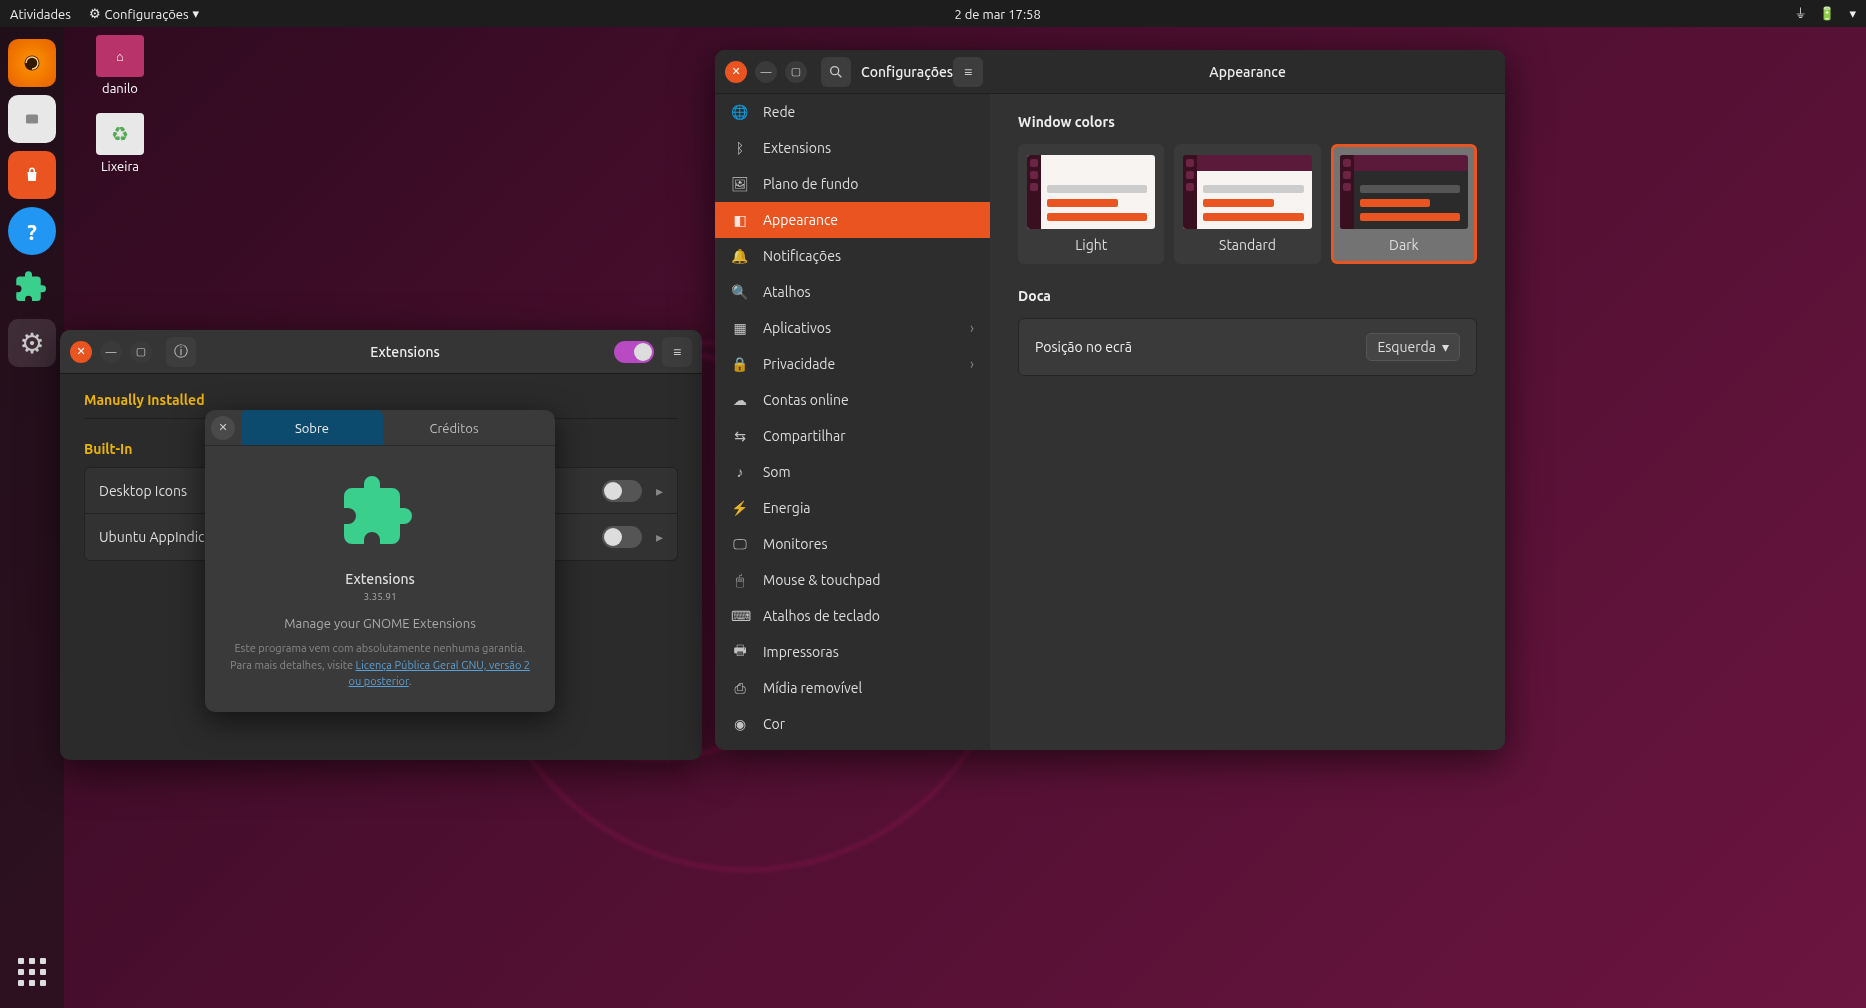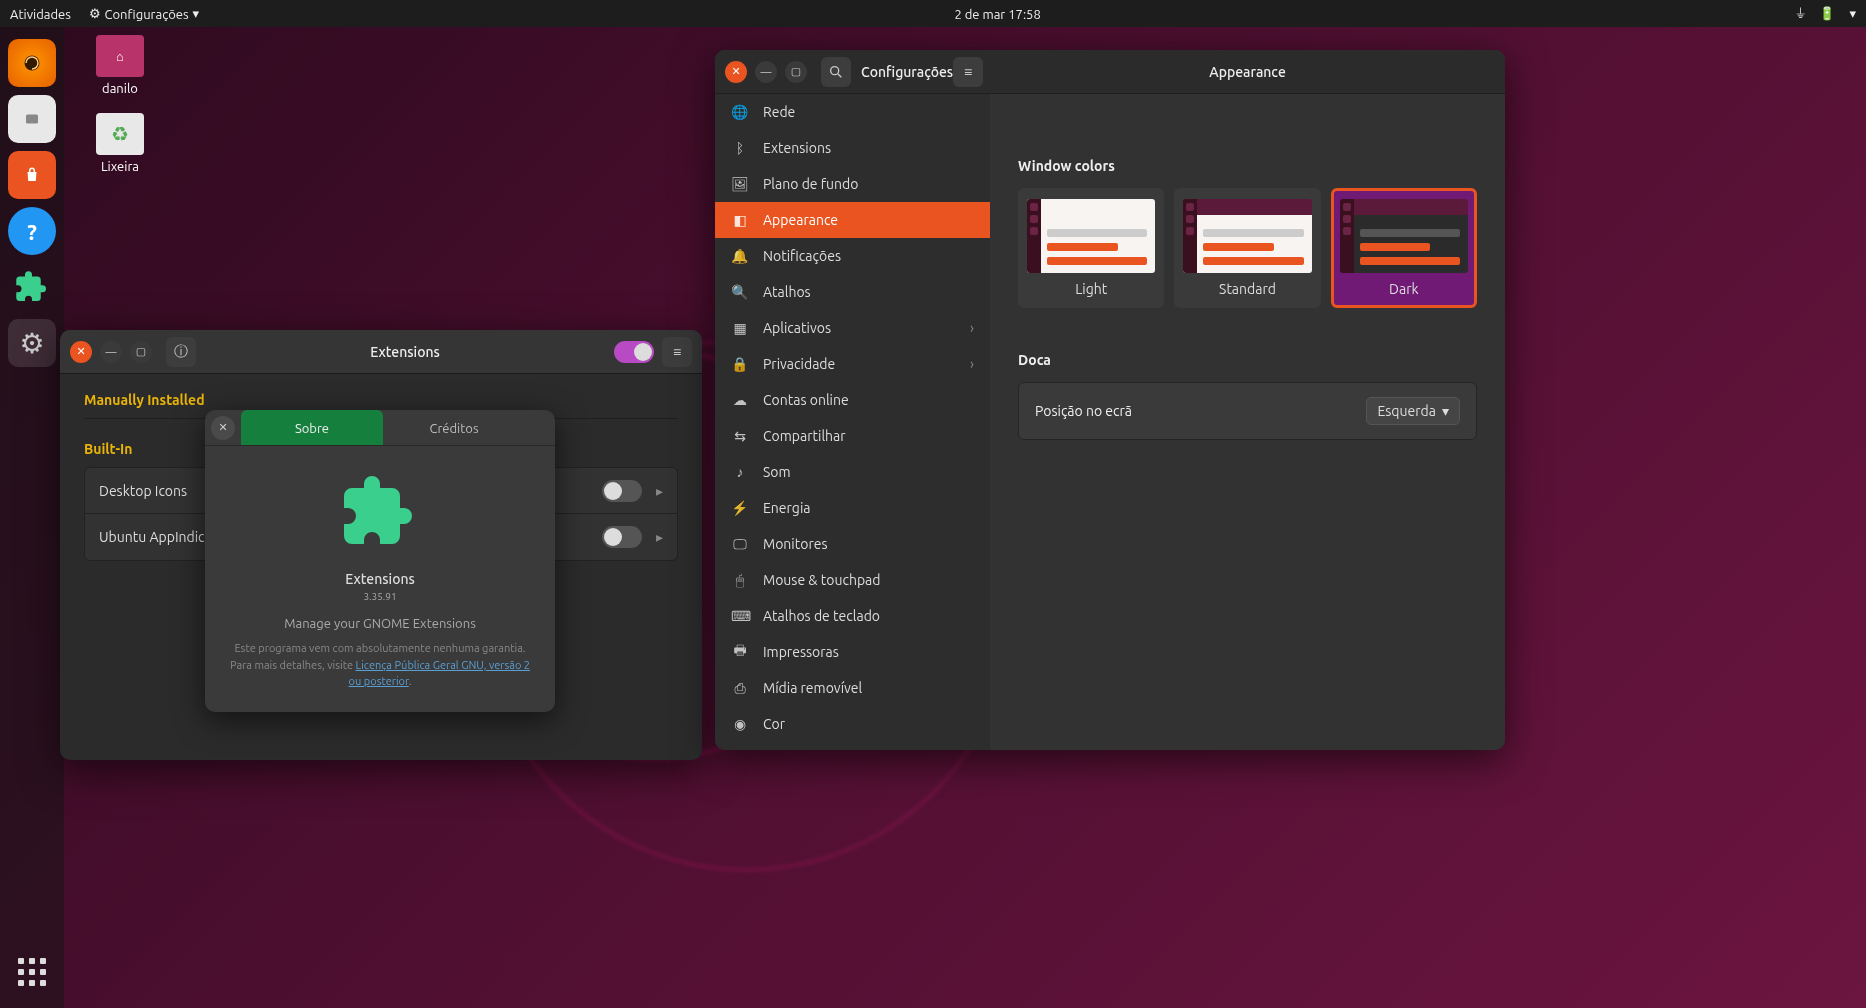"Window colors" .sect-title { margin-top: 44px -> none }
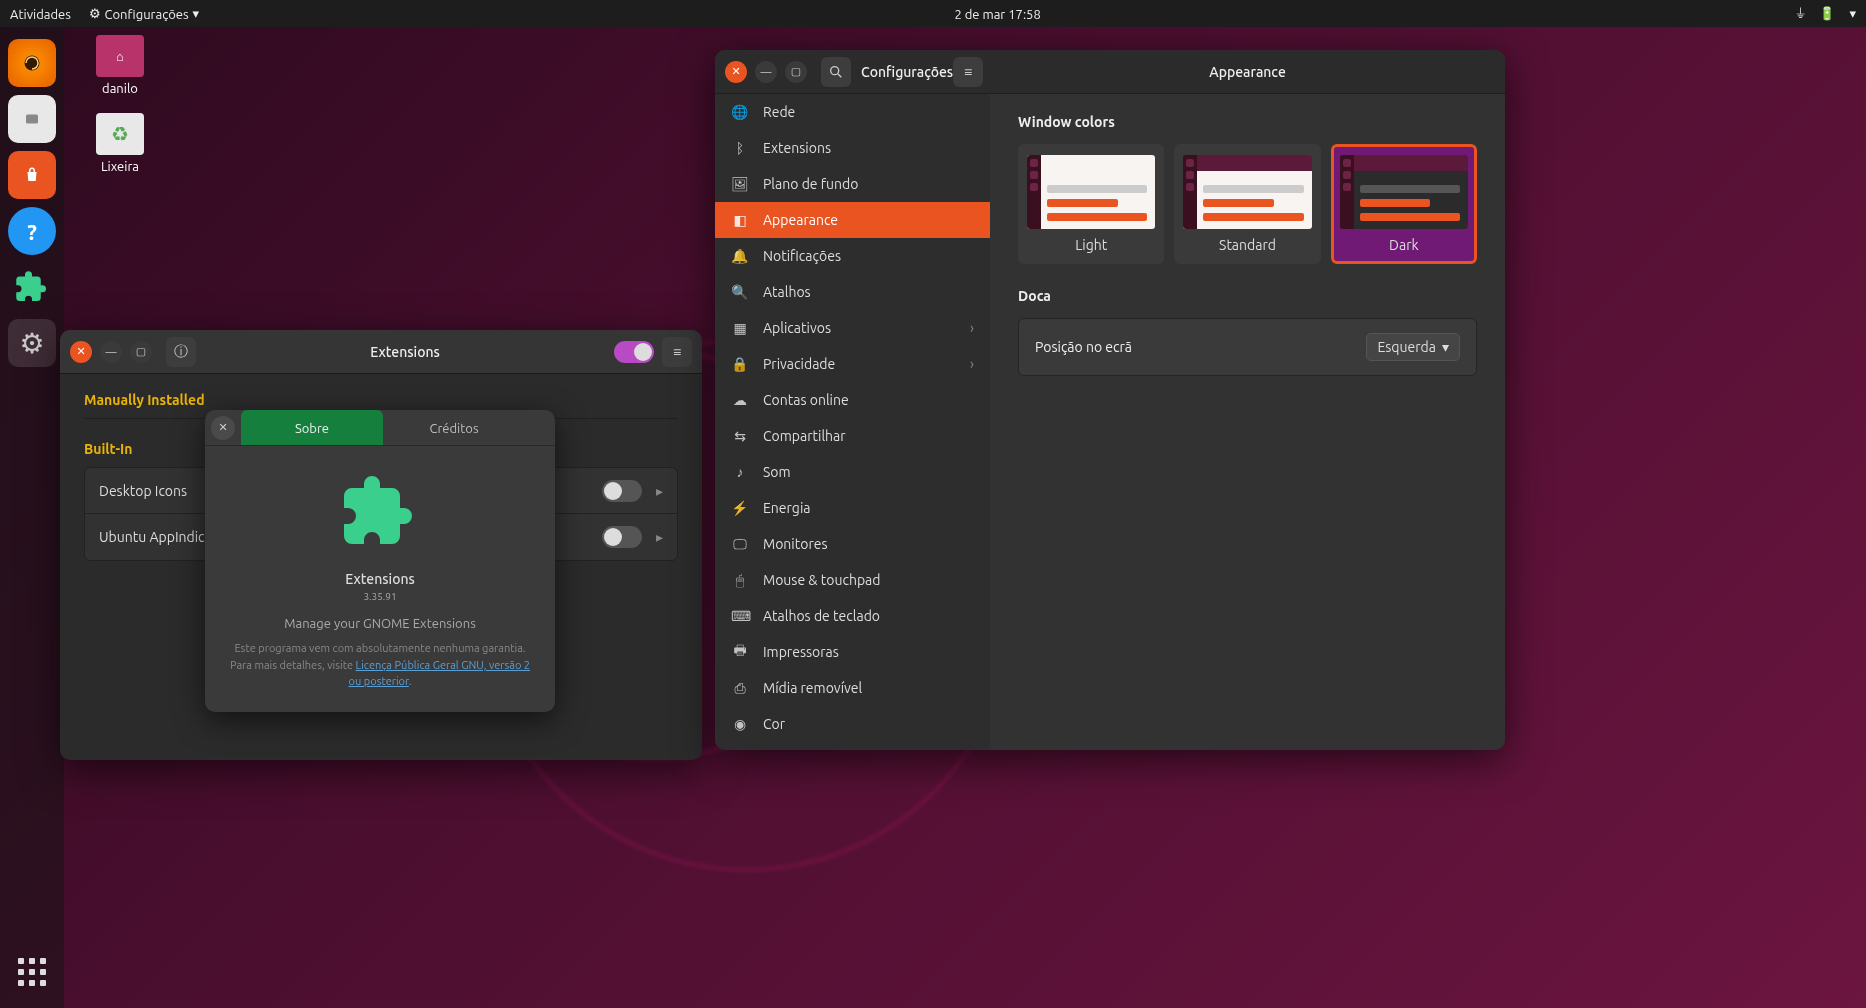"Dark" .theme-card.selected { background: #701a75 -> #737373 }
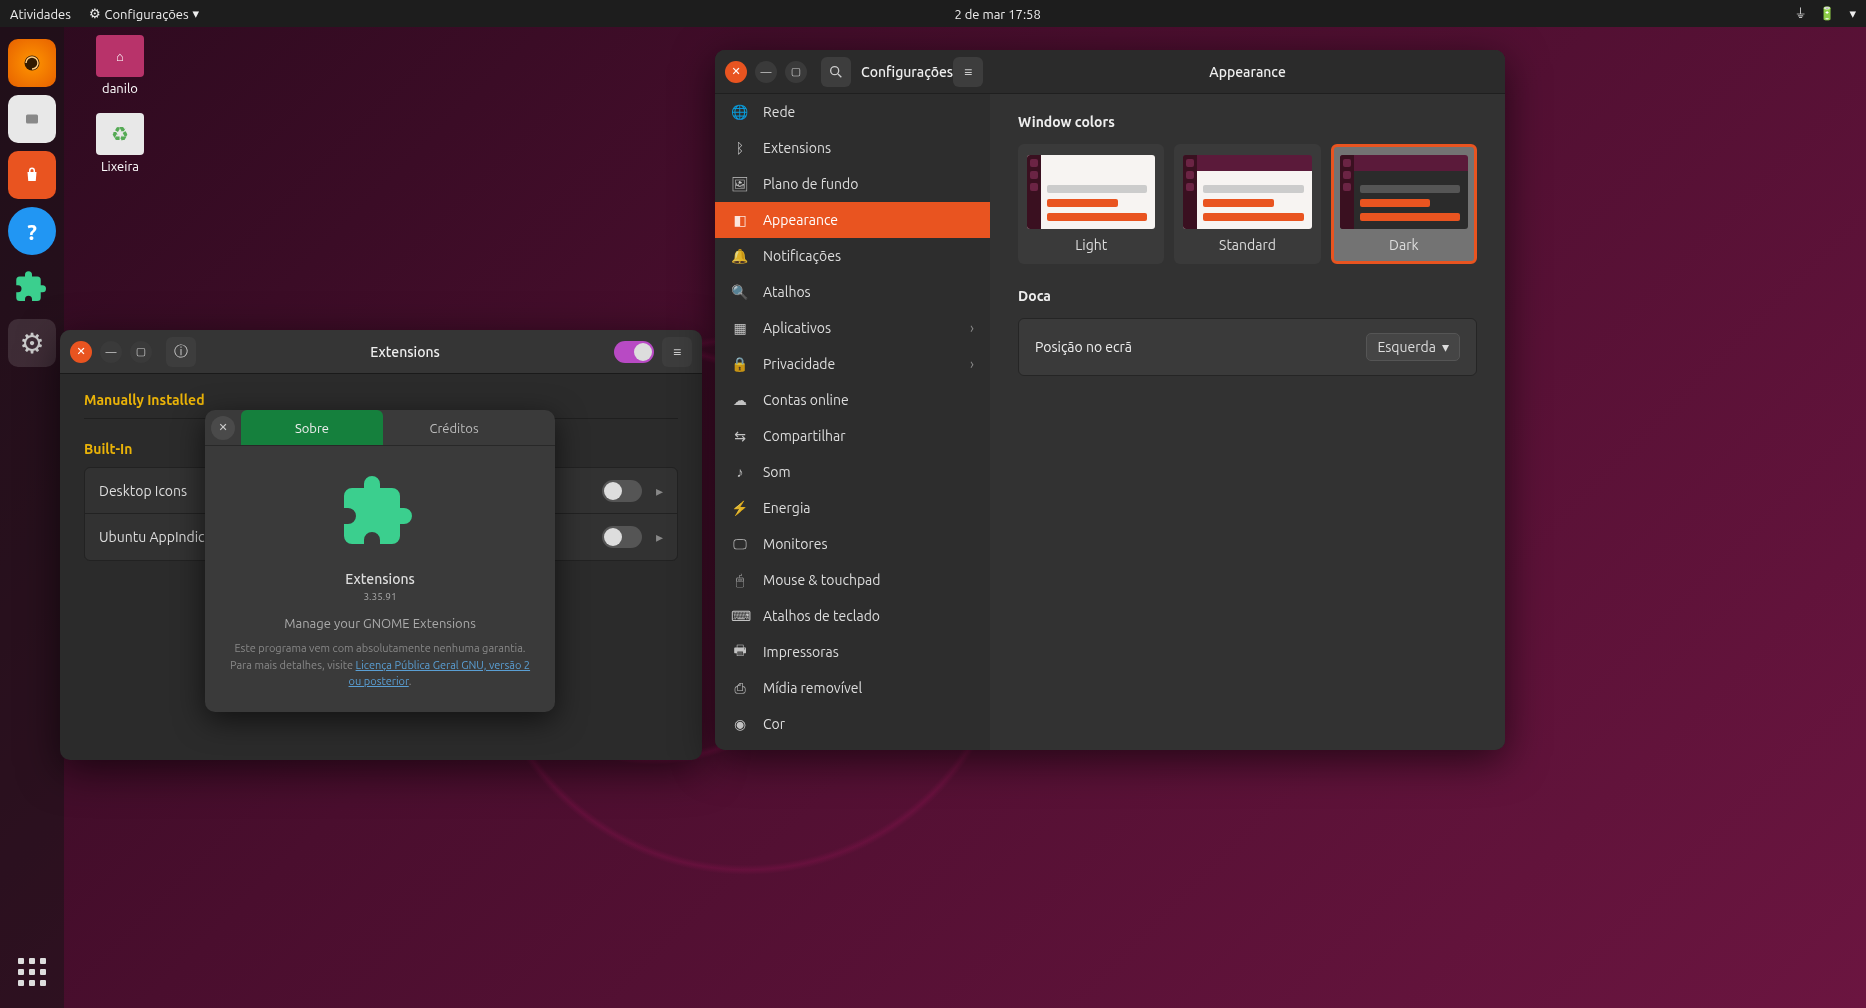"Sobre" .about-tabs .tab.active { background: #15803d -> #0c4a6e }
